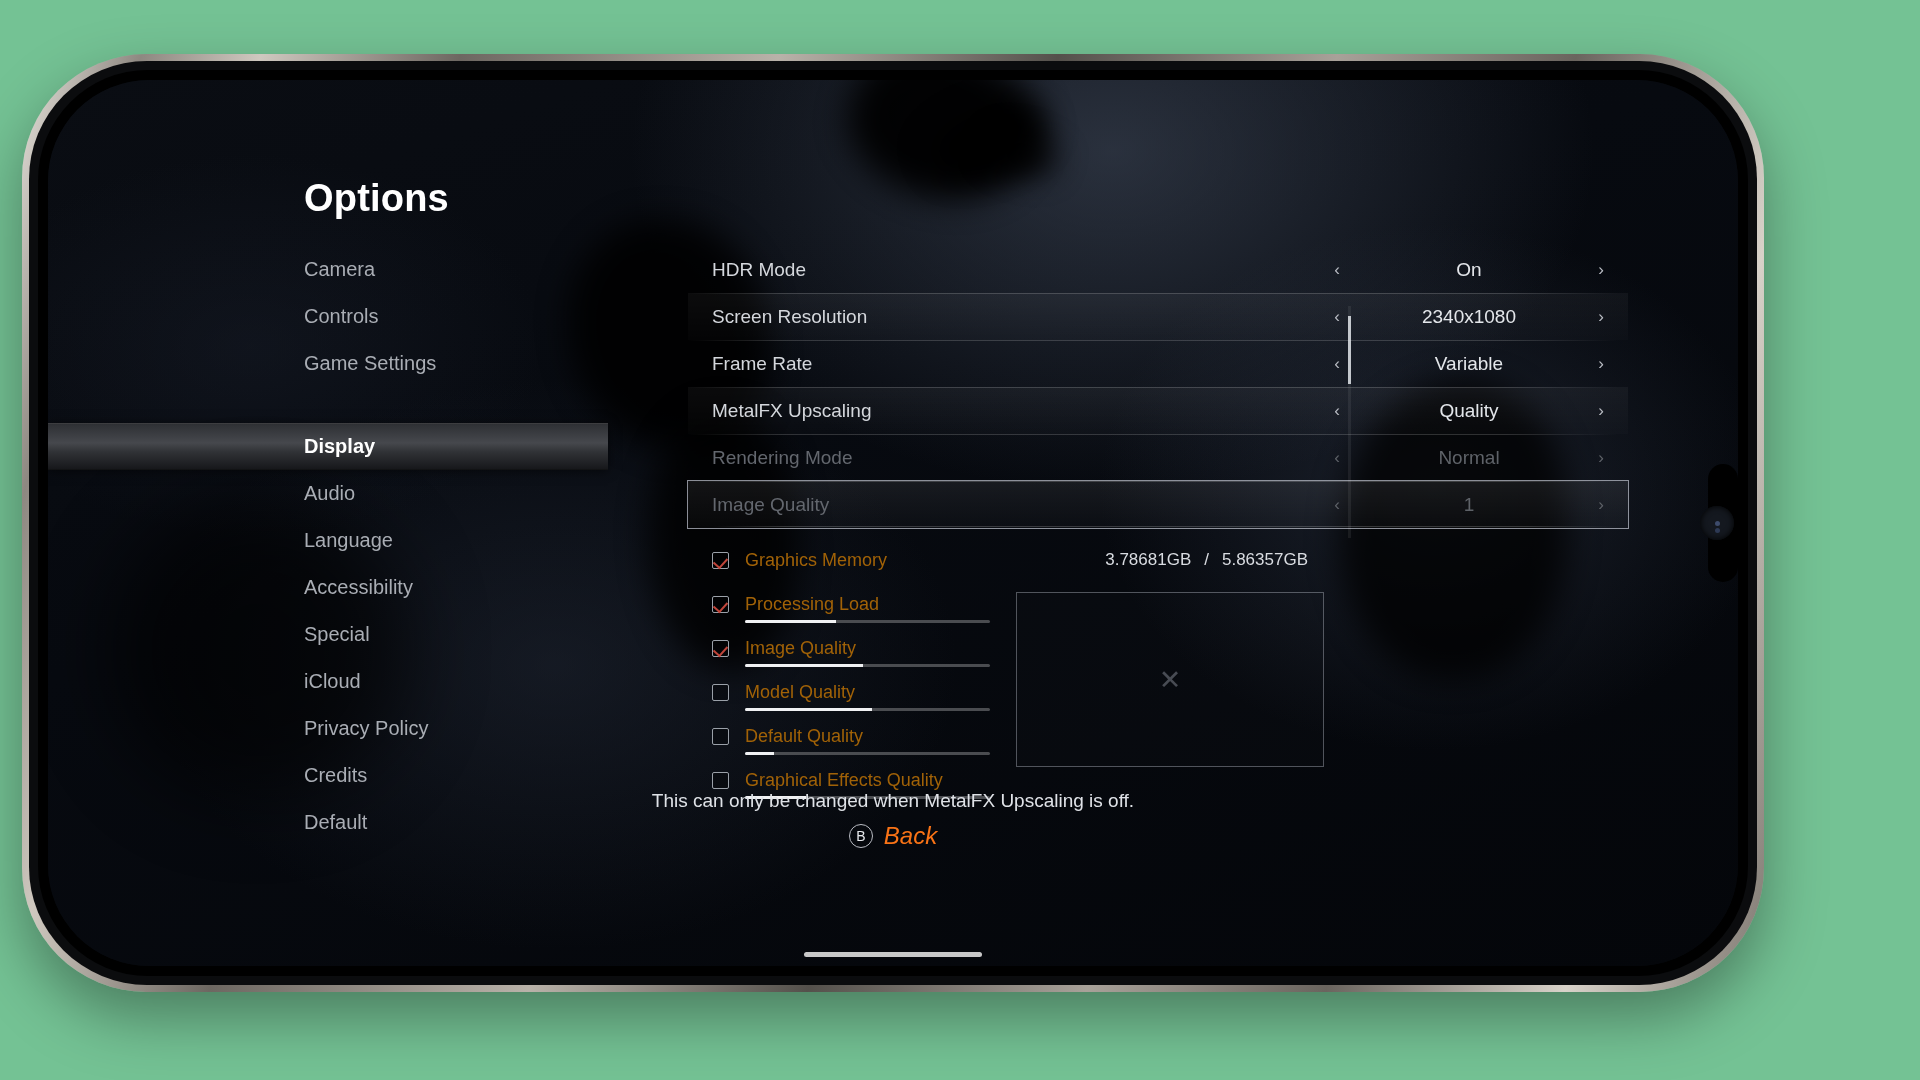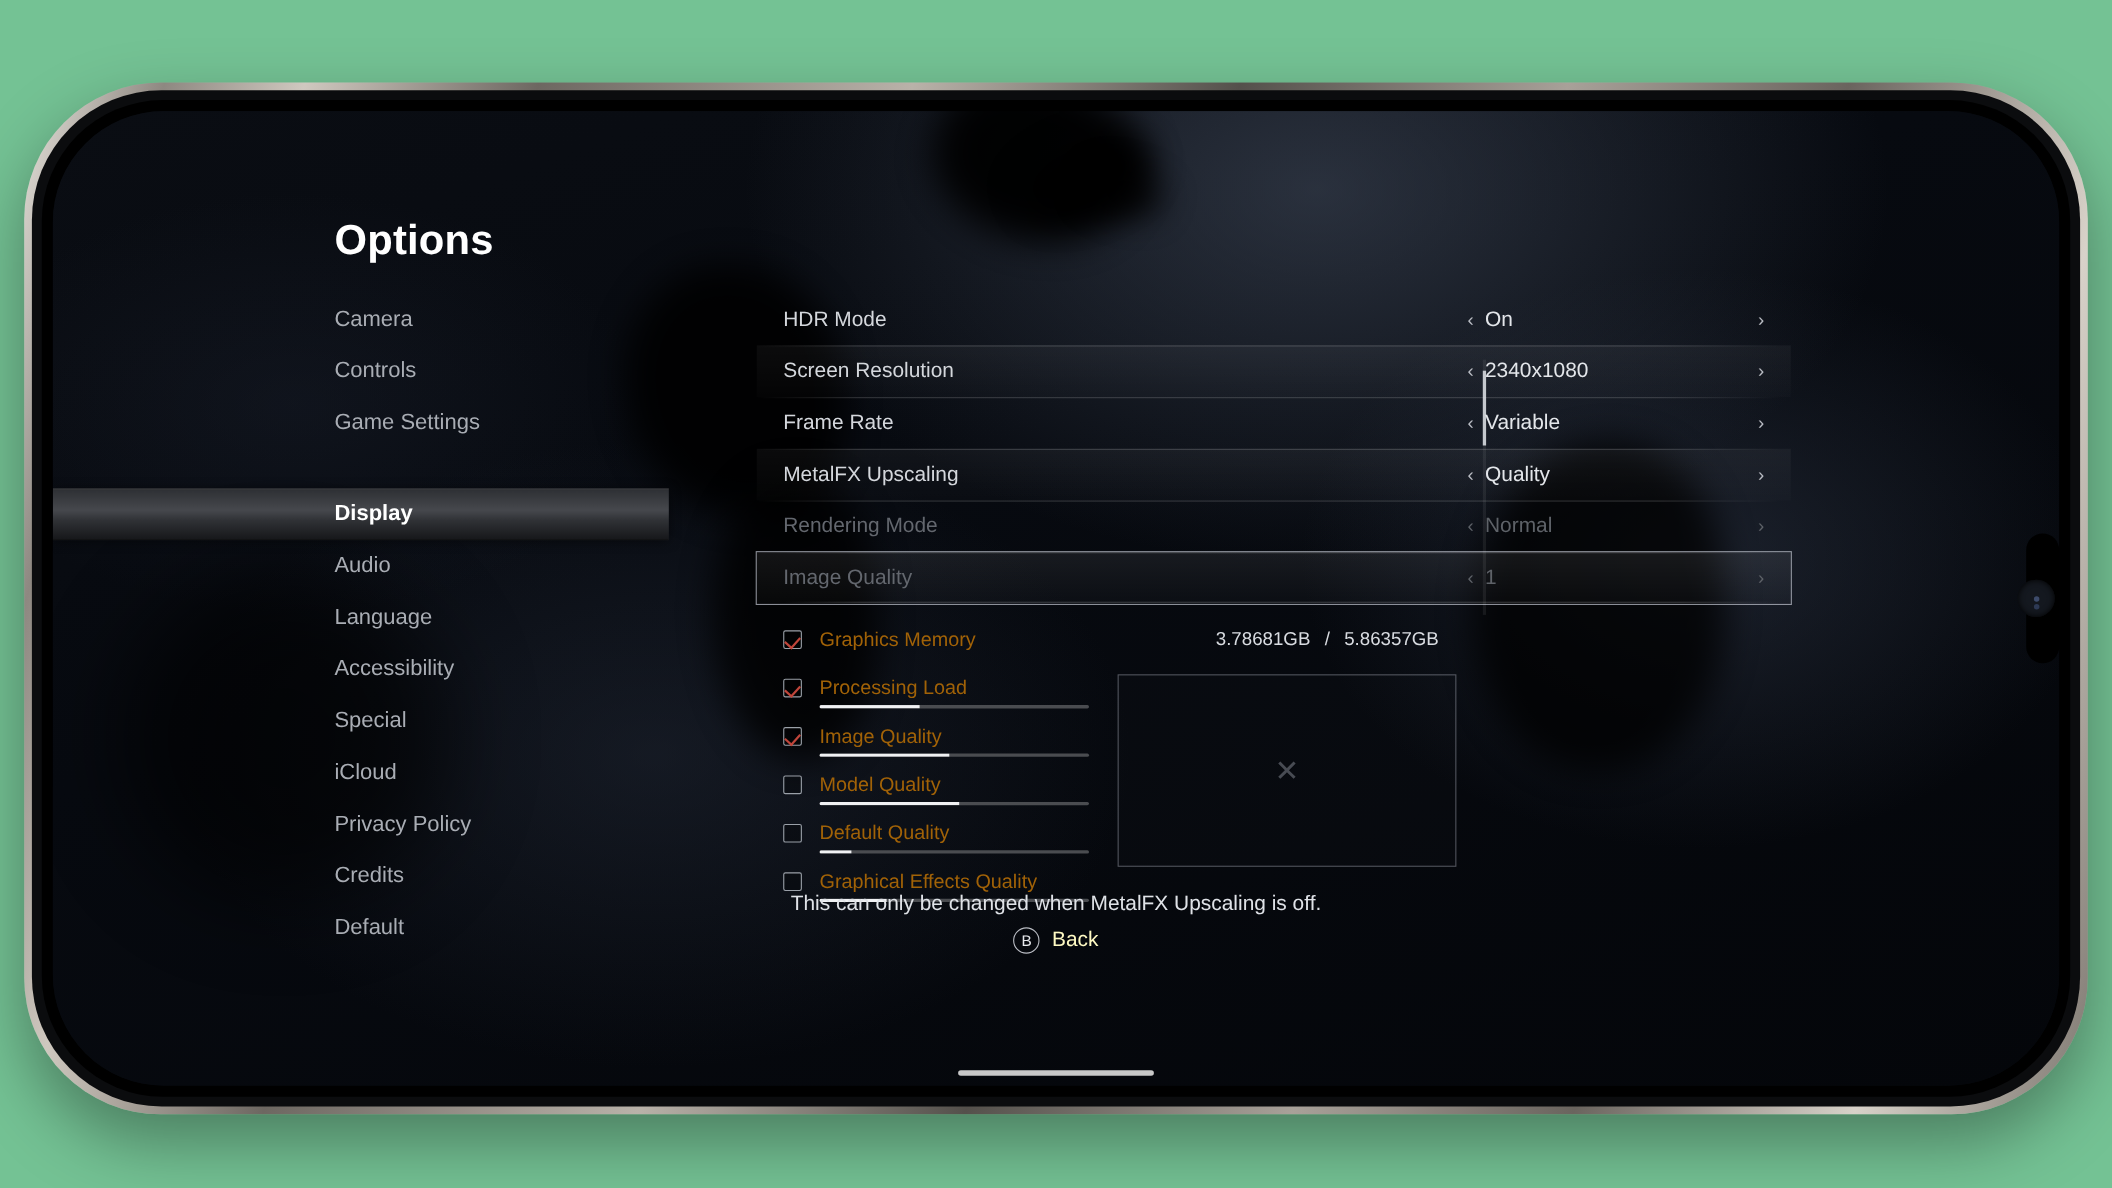"Options" #phone { top: 75px -> 54px; width: 1876px -> 1742px }
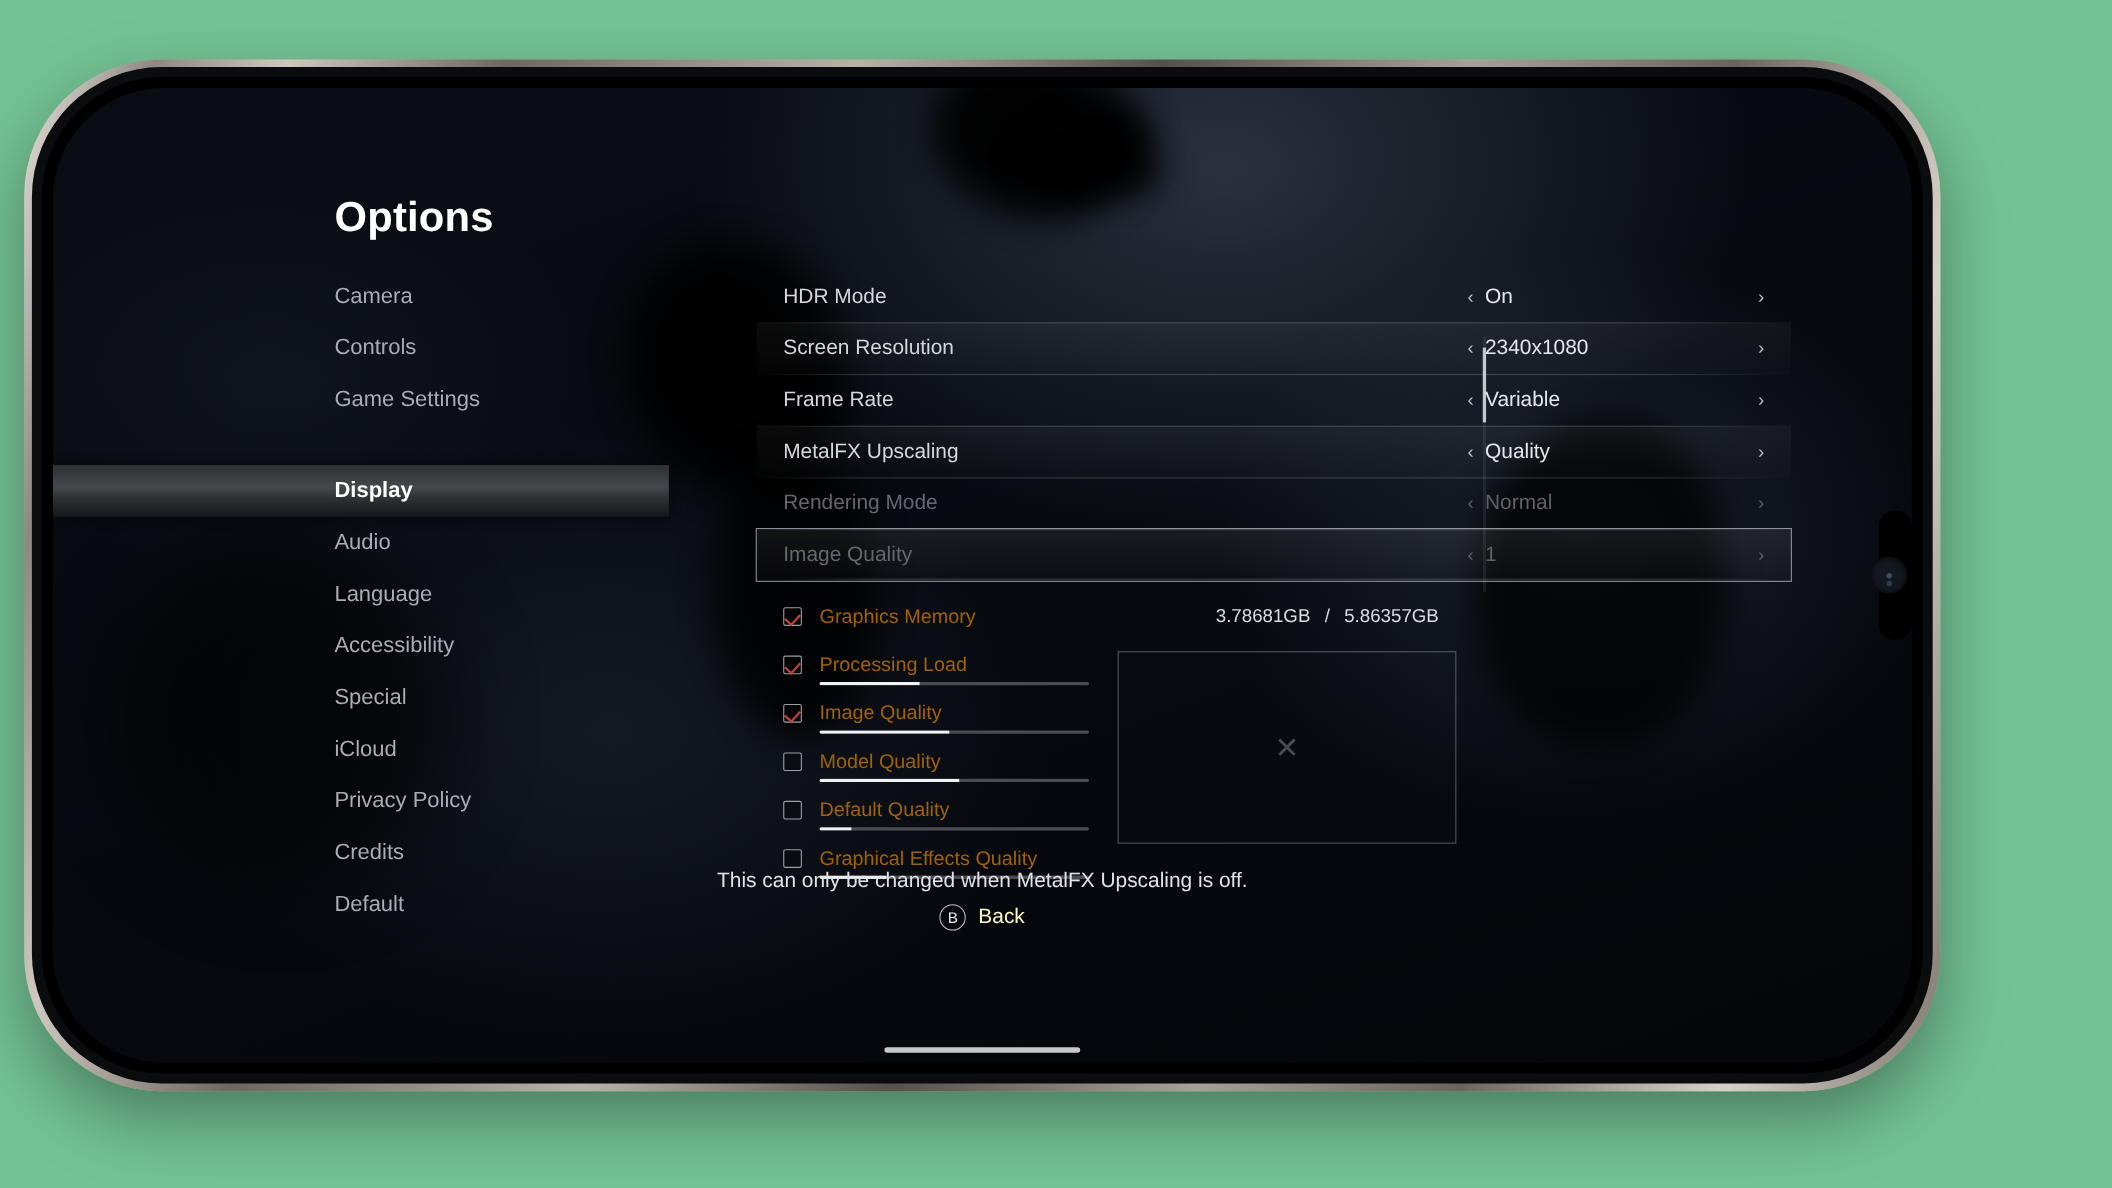"On" .srow .ctrl .val { text-align: left -> center }
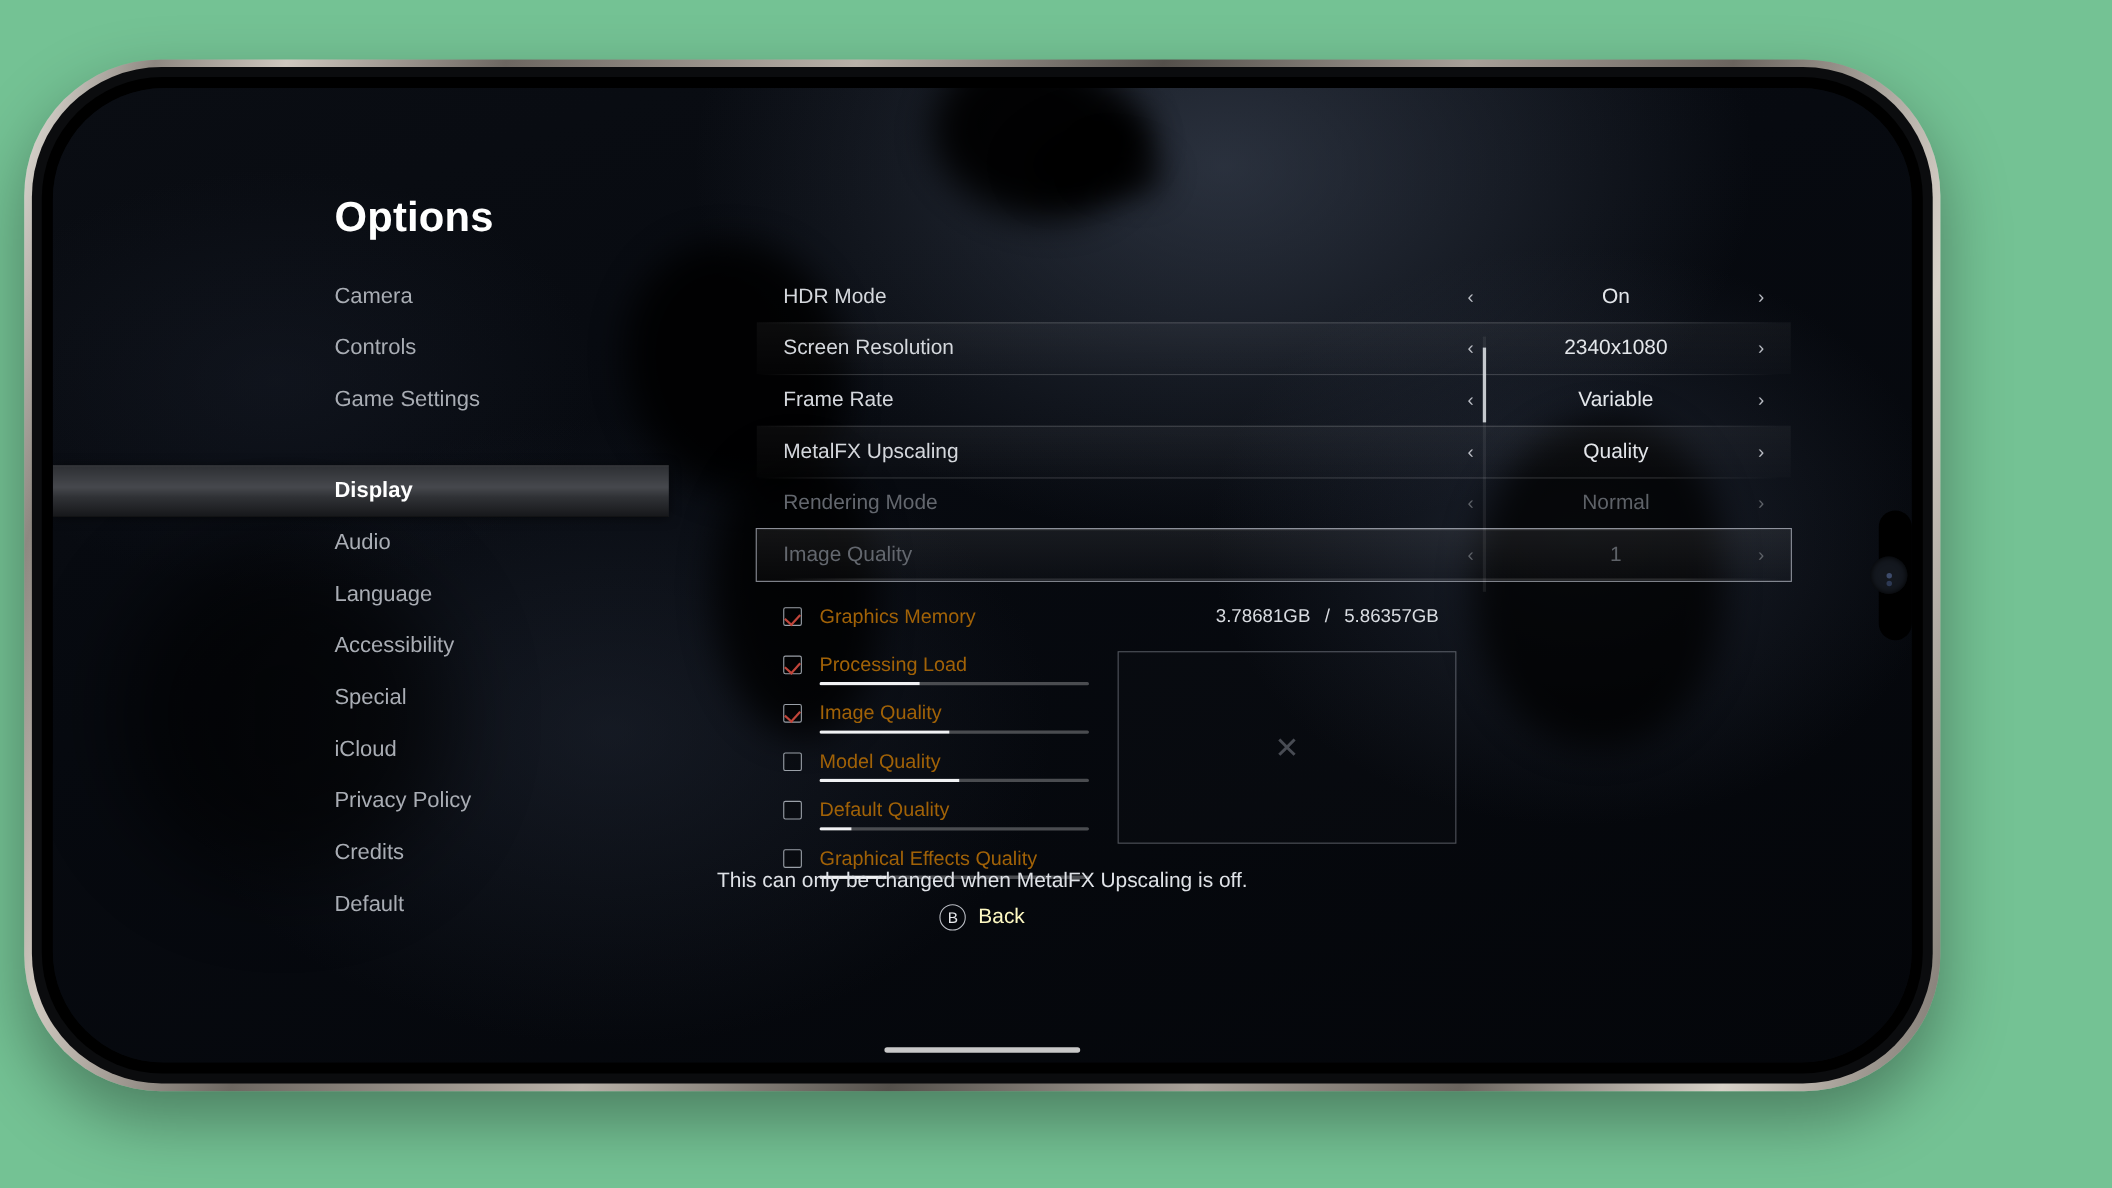"Back" #back-label { color: #fef9c3 -> #f97316; font-size: 19px -> 24px; font-style: none -> italic }
